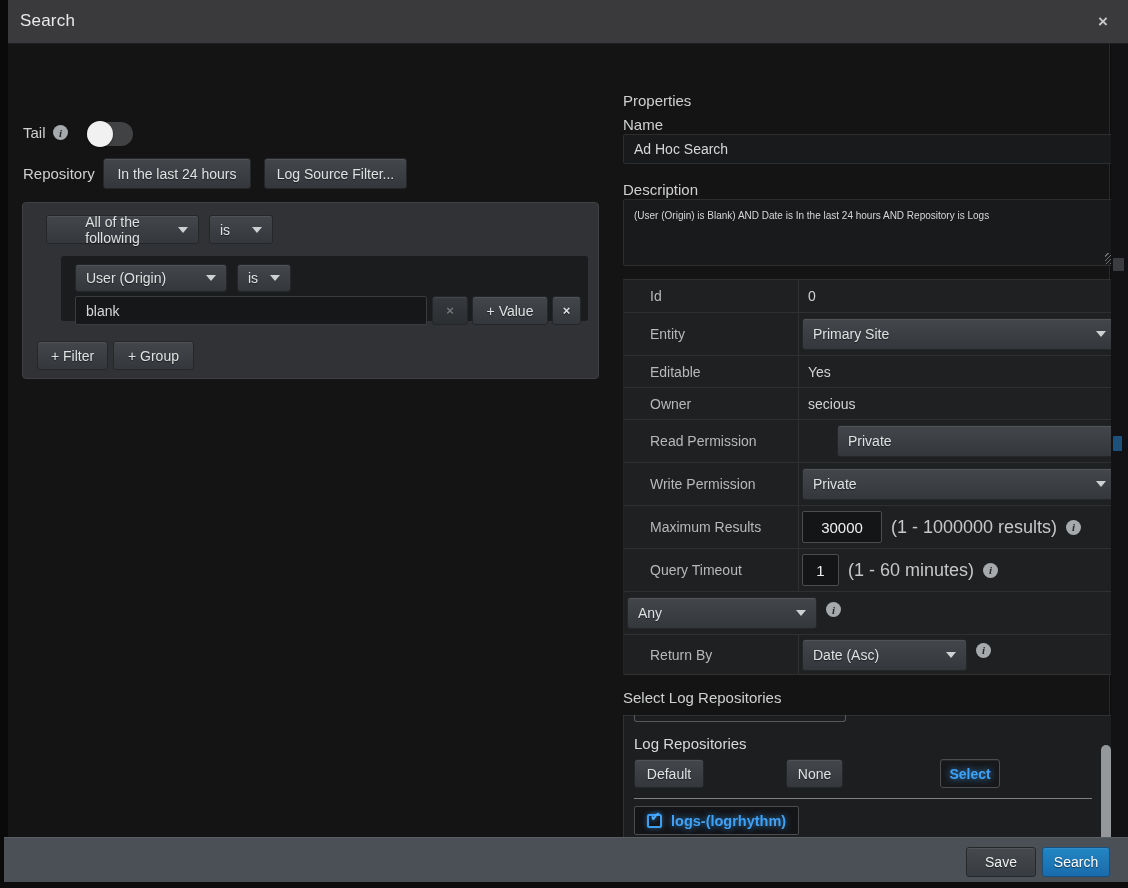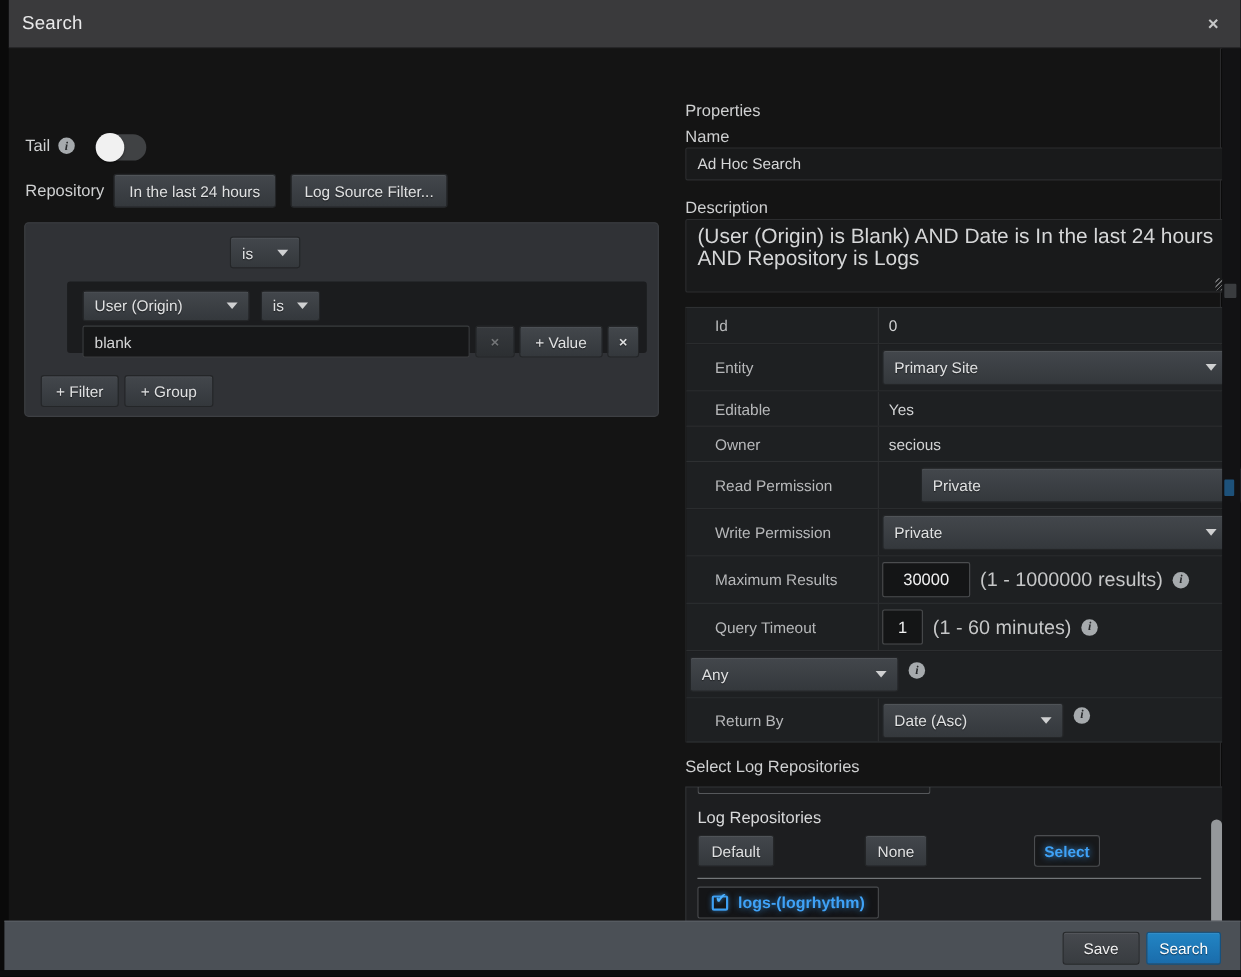"All of the following" div.btn { html: none -> <div> <span>All of the following</span> <span></span> </div> }
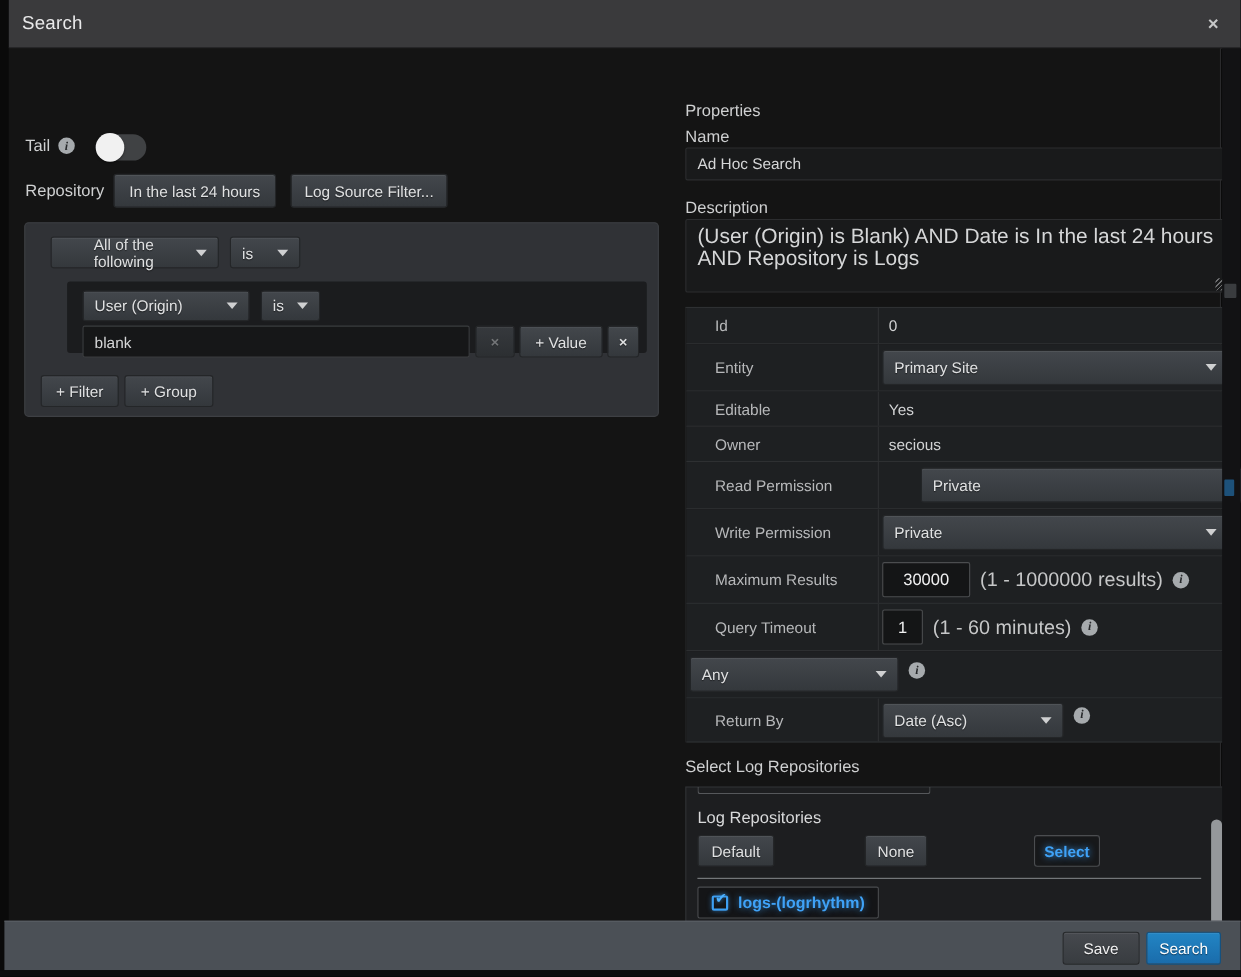"(User (Origin) is Blank) AND" .desc-box { font-size: 19px -> 10px }
